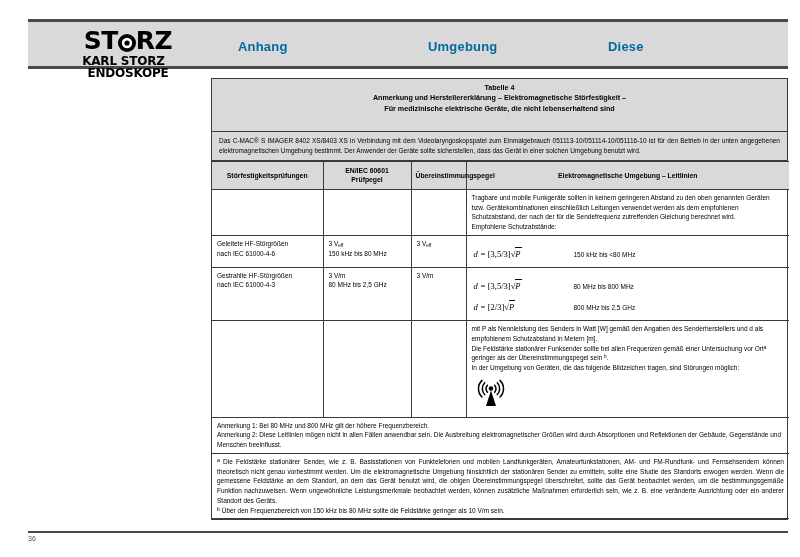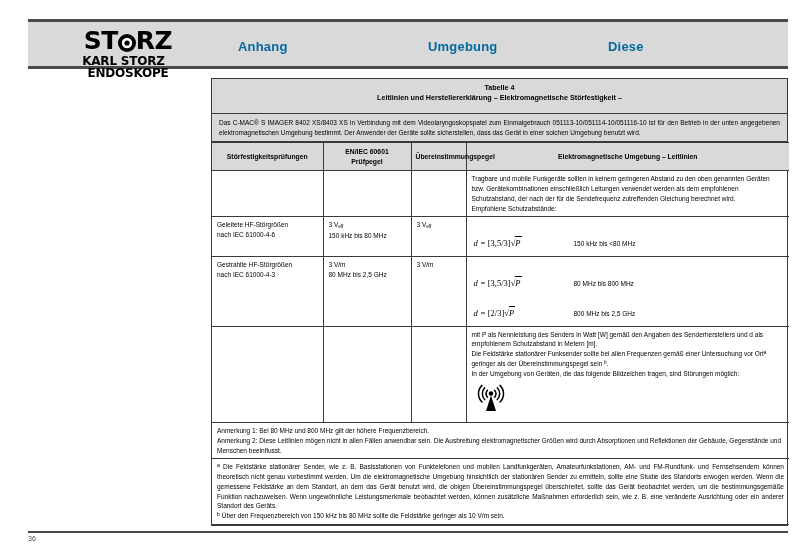"Tabelle 4" .tbl-title { padding: 4px 6px 9px 6px -> 4px 6px 17px 6px }
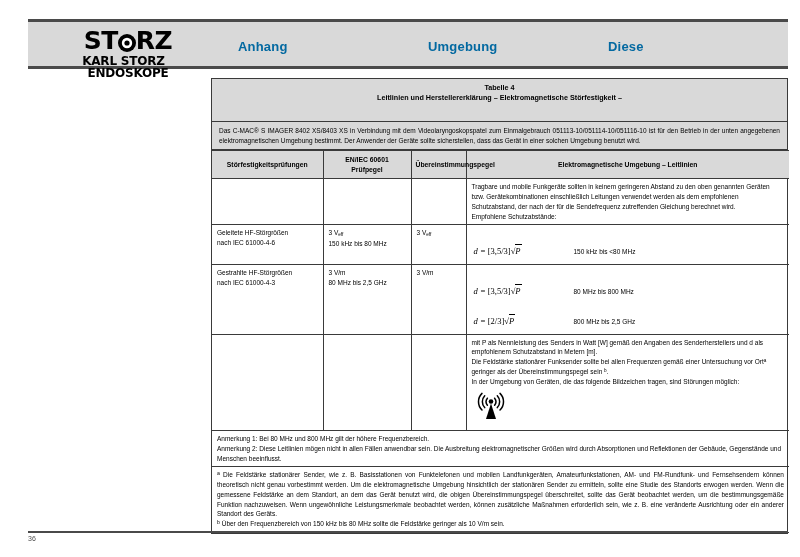"Leitlinien und Herstellererklärung –" div { text: Leitlinien -> Anmerkung }
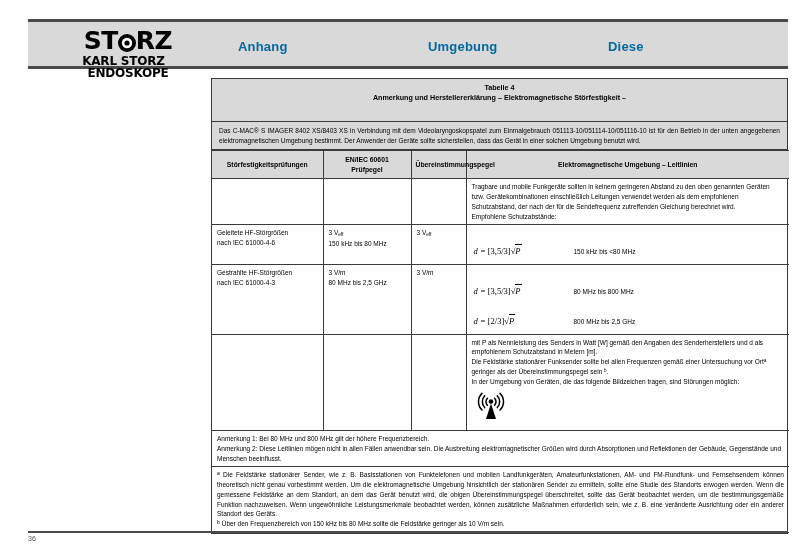"Für medizinische elektrische Geräte, die" div { html: none -> <div>Für medizinische elektrische Geräte, die nicht lebenserhaltend sind</div> }
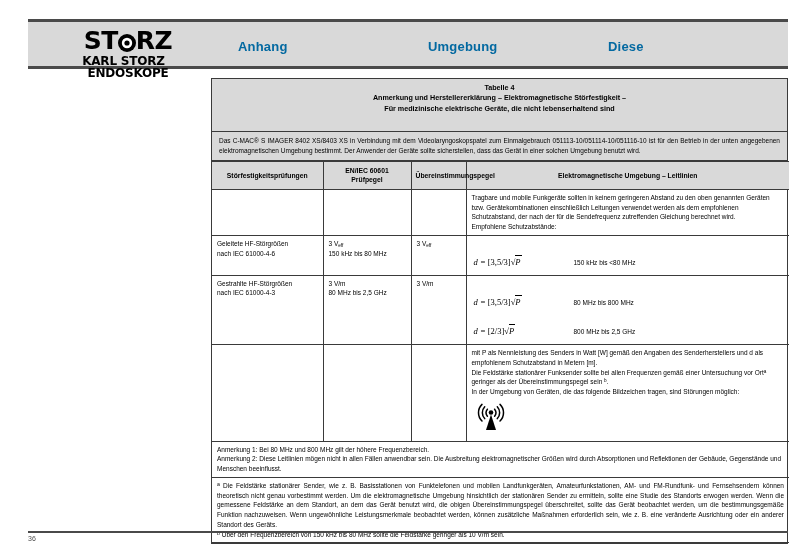"d = [3,5/3]√P" .formula-row { margin: 16px 0 3px 0 -> 8px 0 3px 0 }
